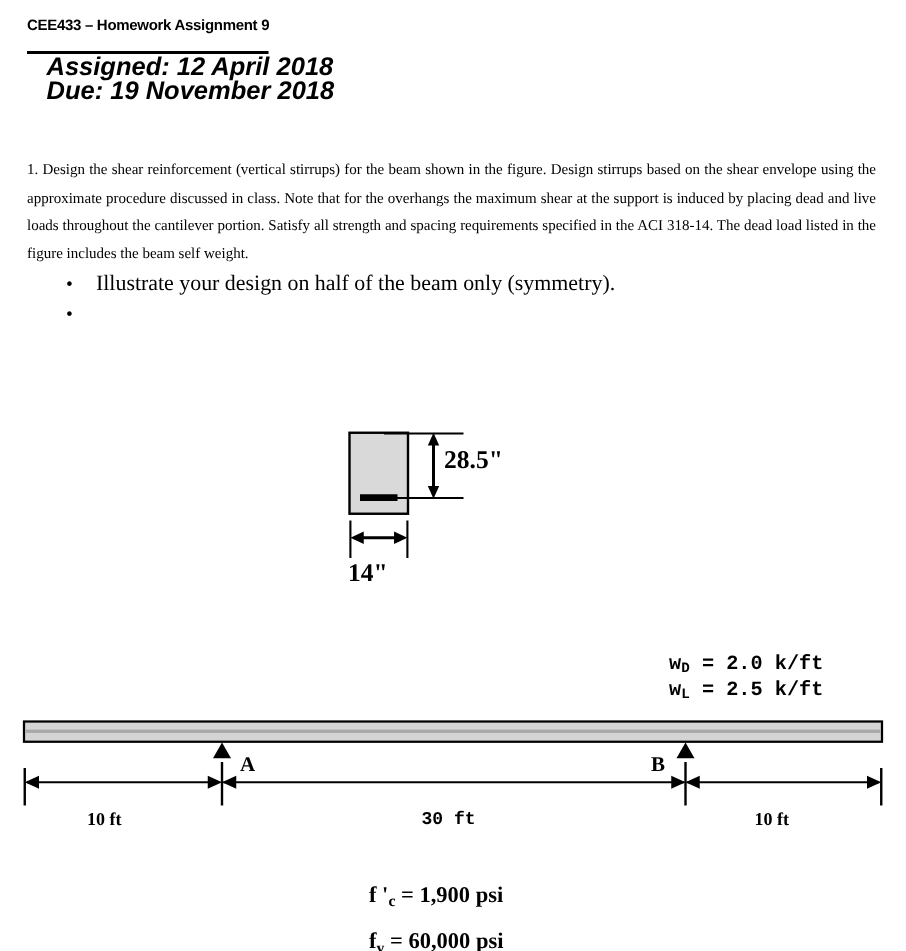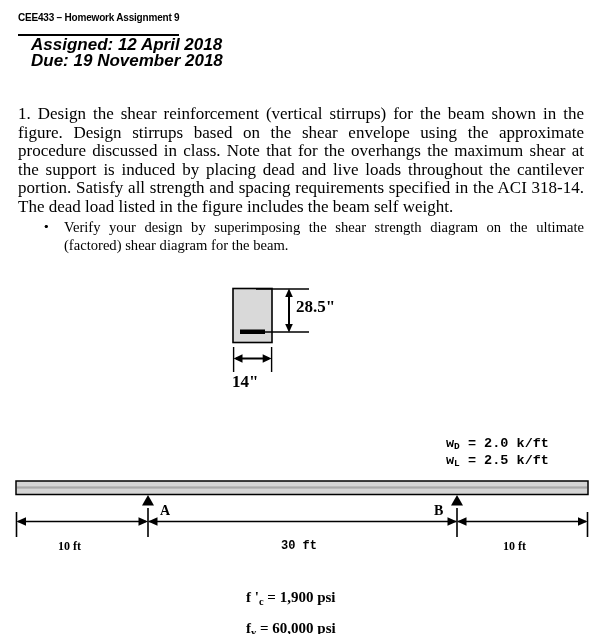"1. Design the shear reinforcement" .problem-text { font-size: 17px -> 10px }
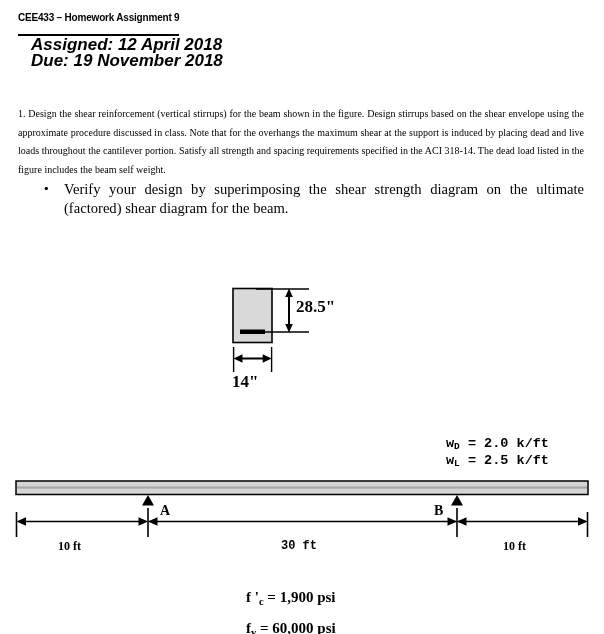"Illustrate your design on half" span { html: none -> <span>Illustrate your design on half of the beam only (symmetry).</span> }
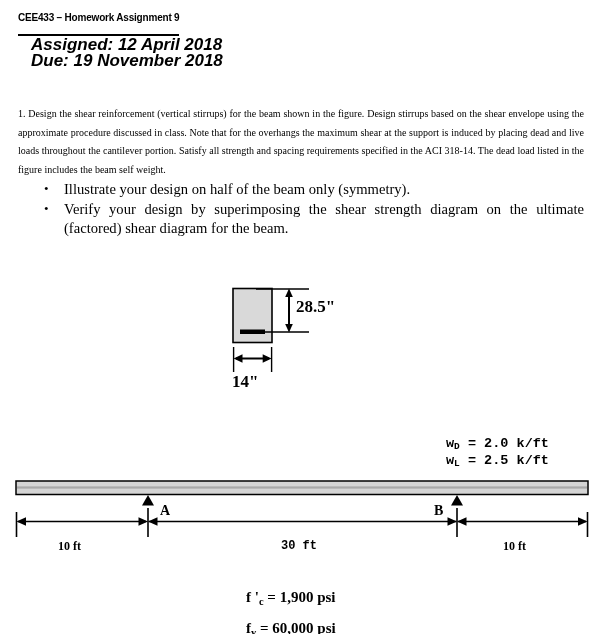"Verify your design by superimposing" span { html: <span>Verify your design by superimposing the shear strength diagram on the ultimate (factored) shear diagram for the beam.</span> -> none }
